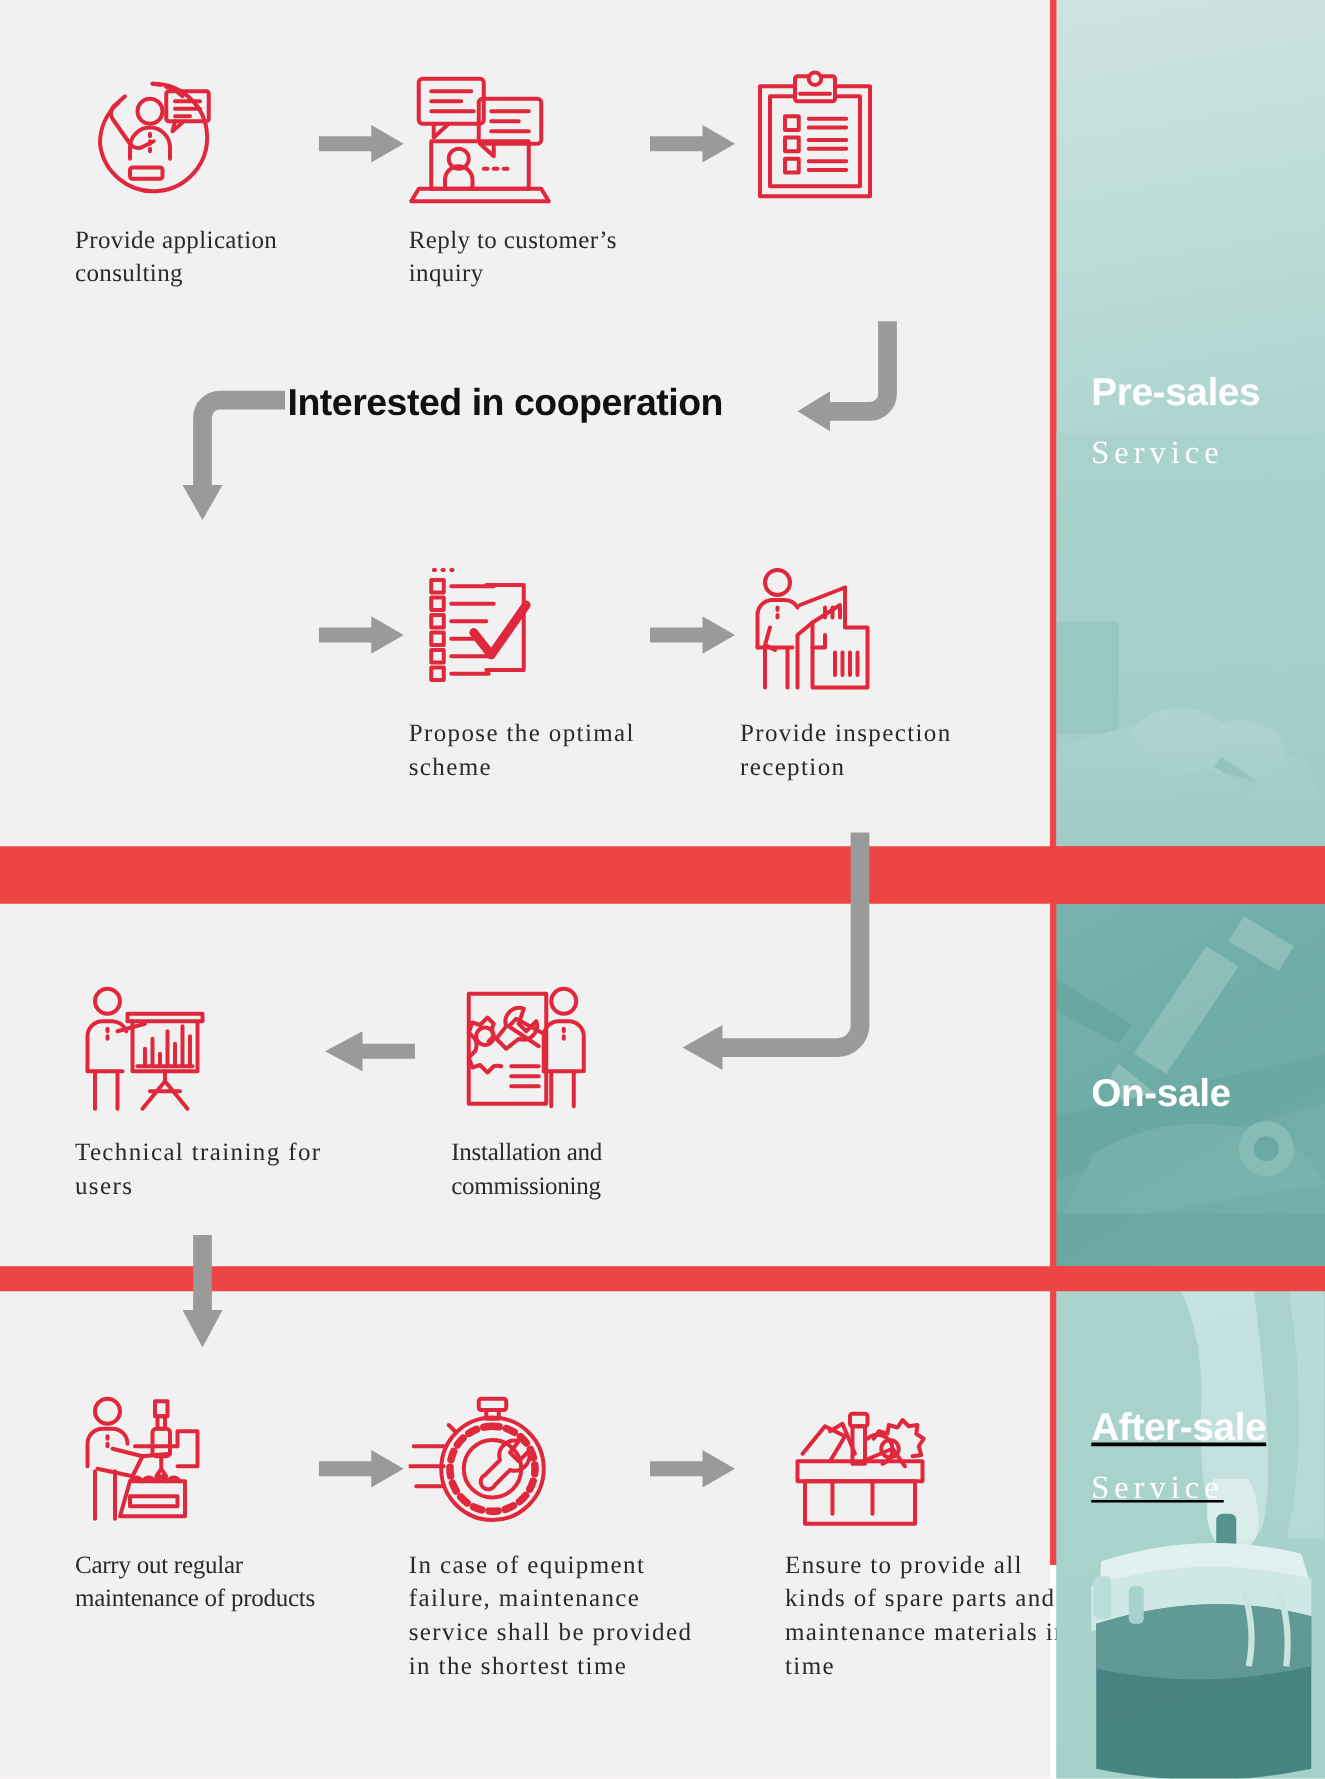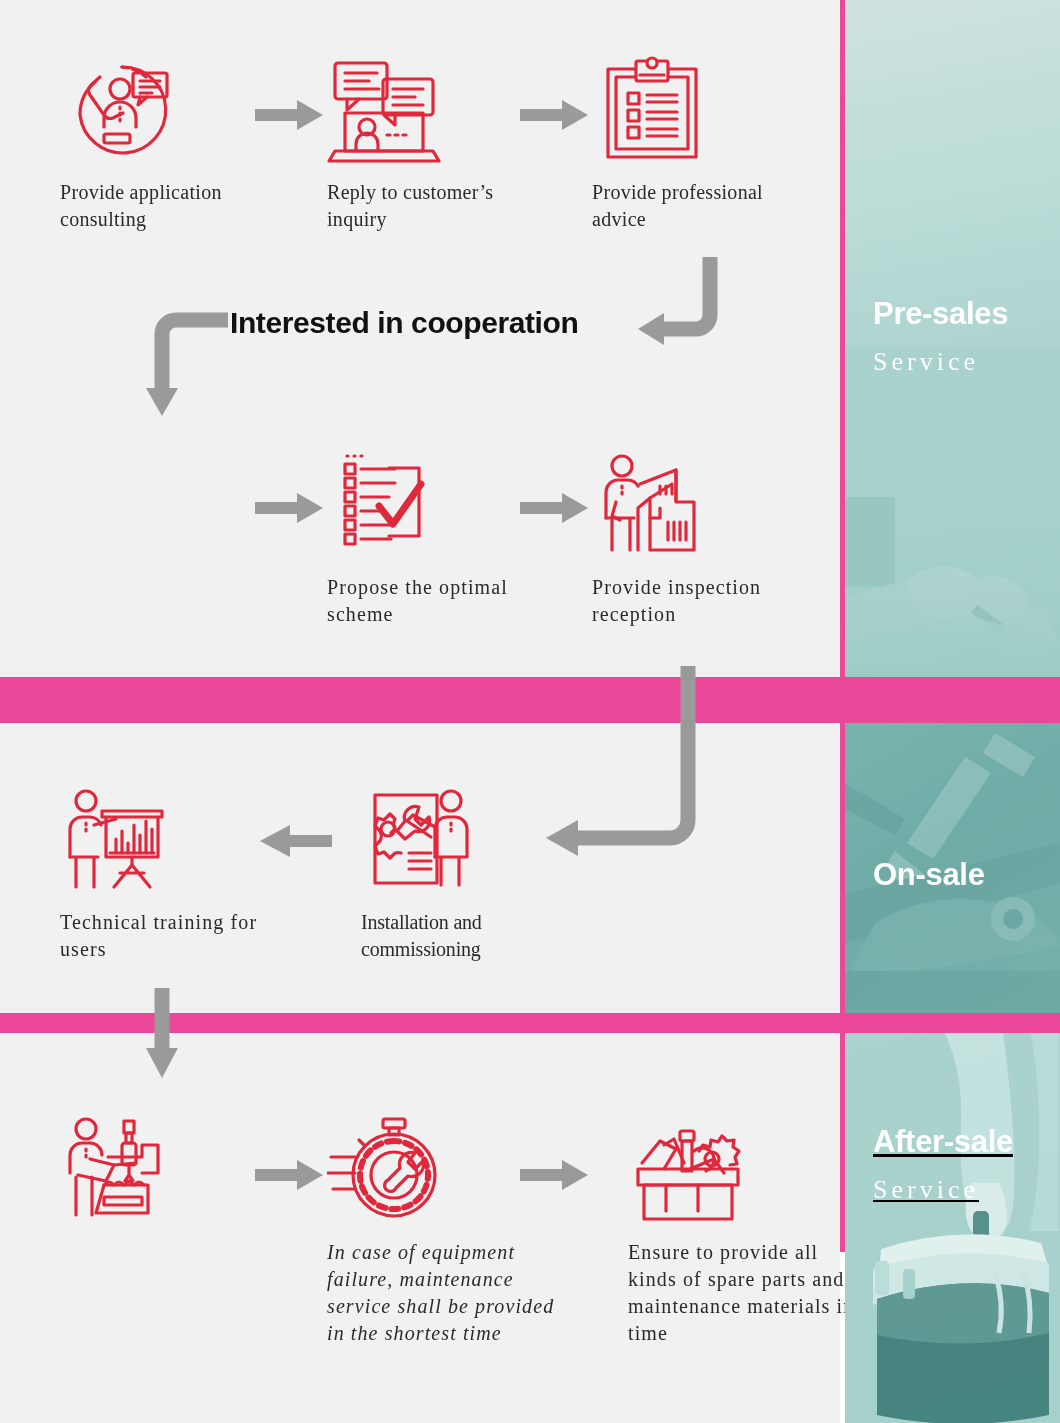"Provide application consulting" .page { background: #ec4899 -> #ef4444 }
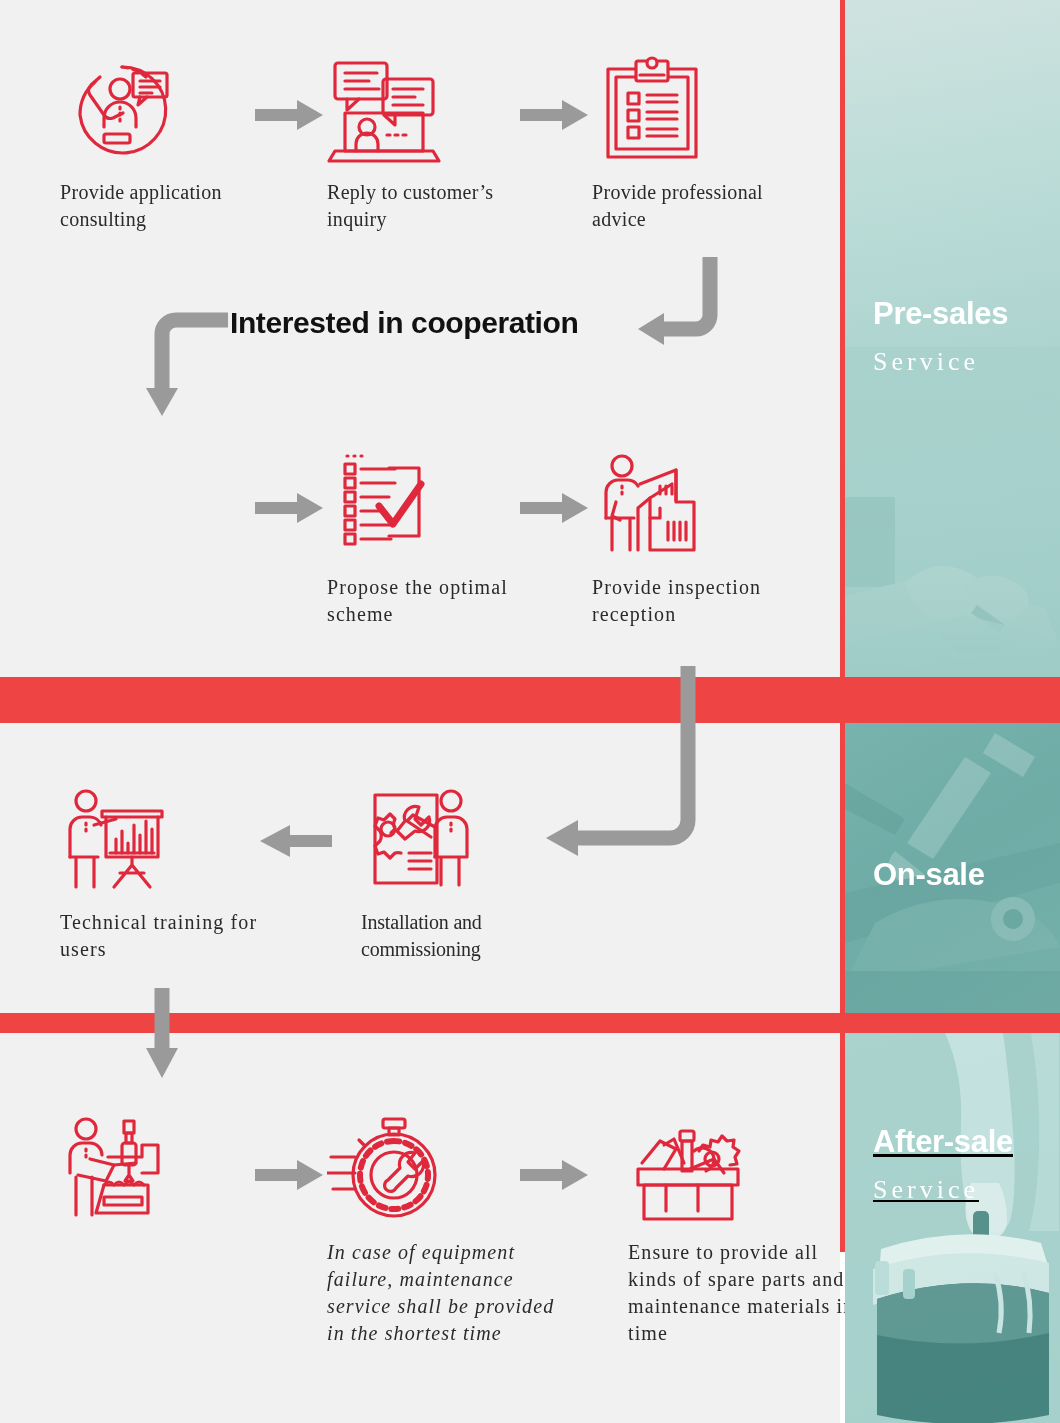"Provide professional advice" div.step-text { html: <div>Provide professional advice</div> -> none }
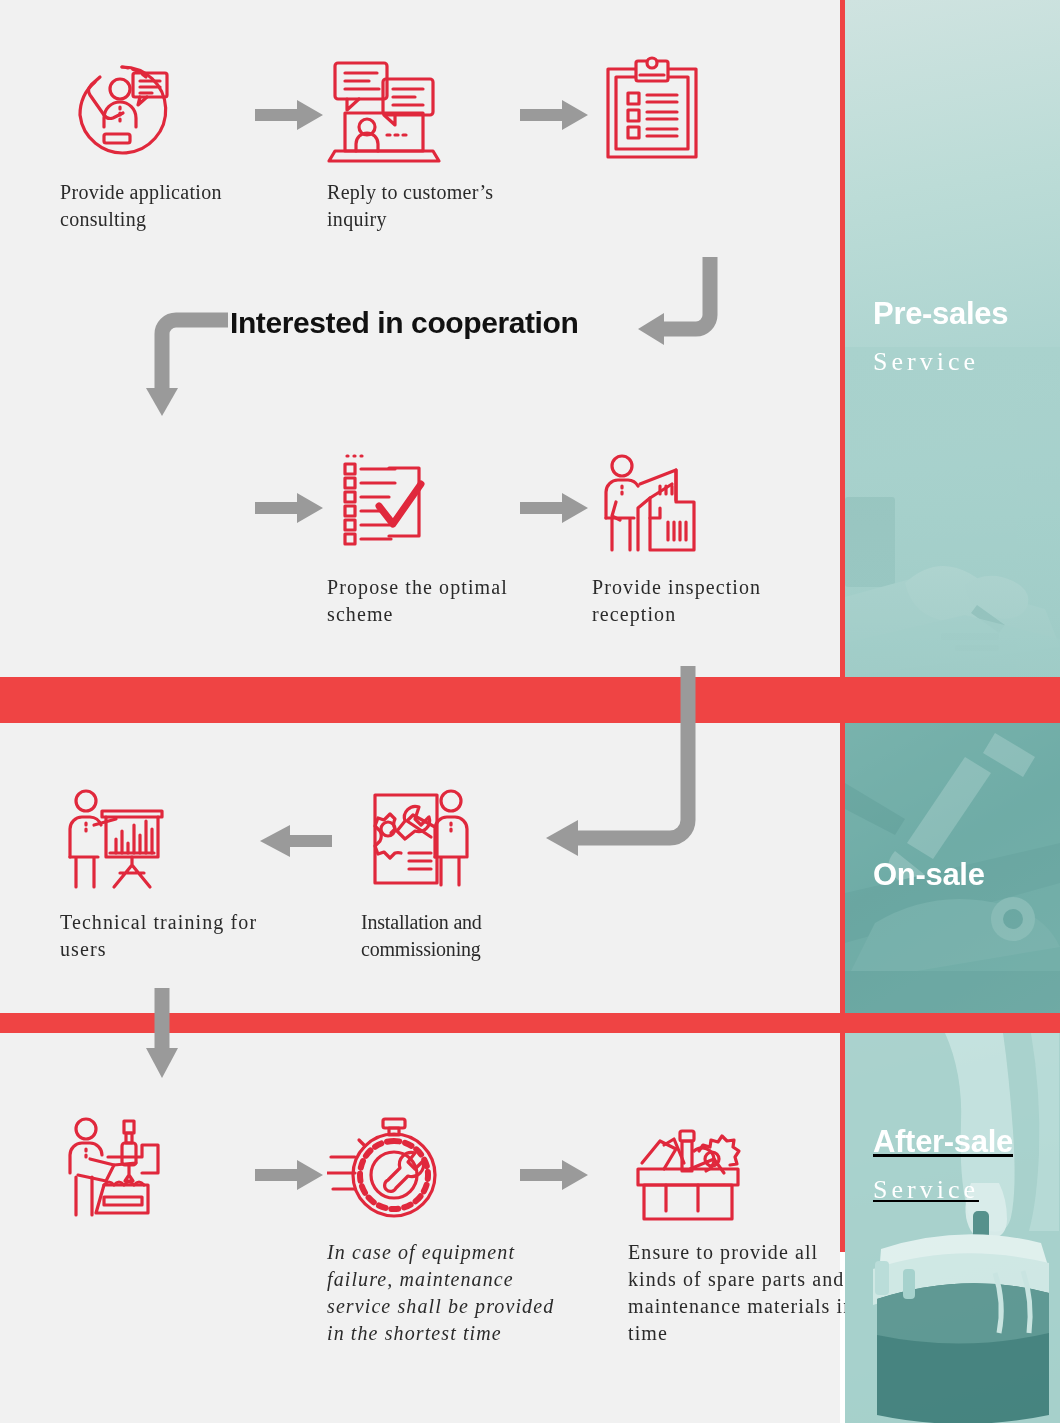"Carry out regular maintenance of" div.step-text { html: none -> <div>Carry out regular maintenance of products</div> }
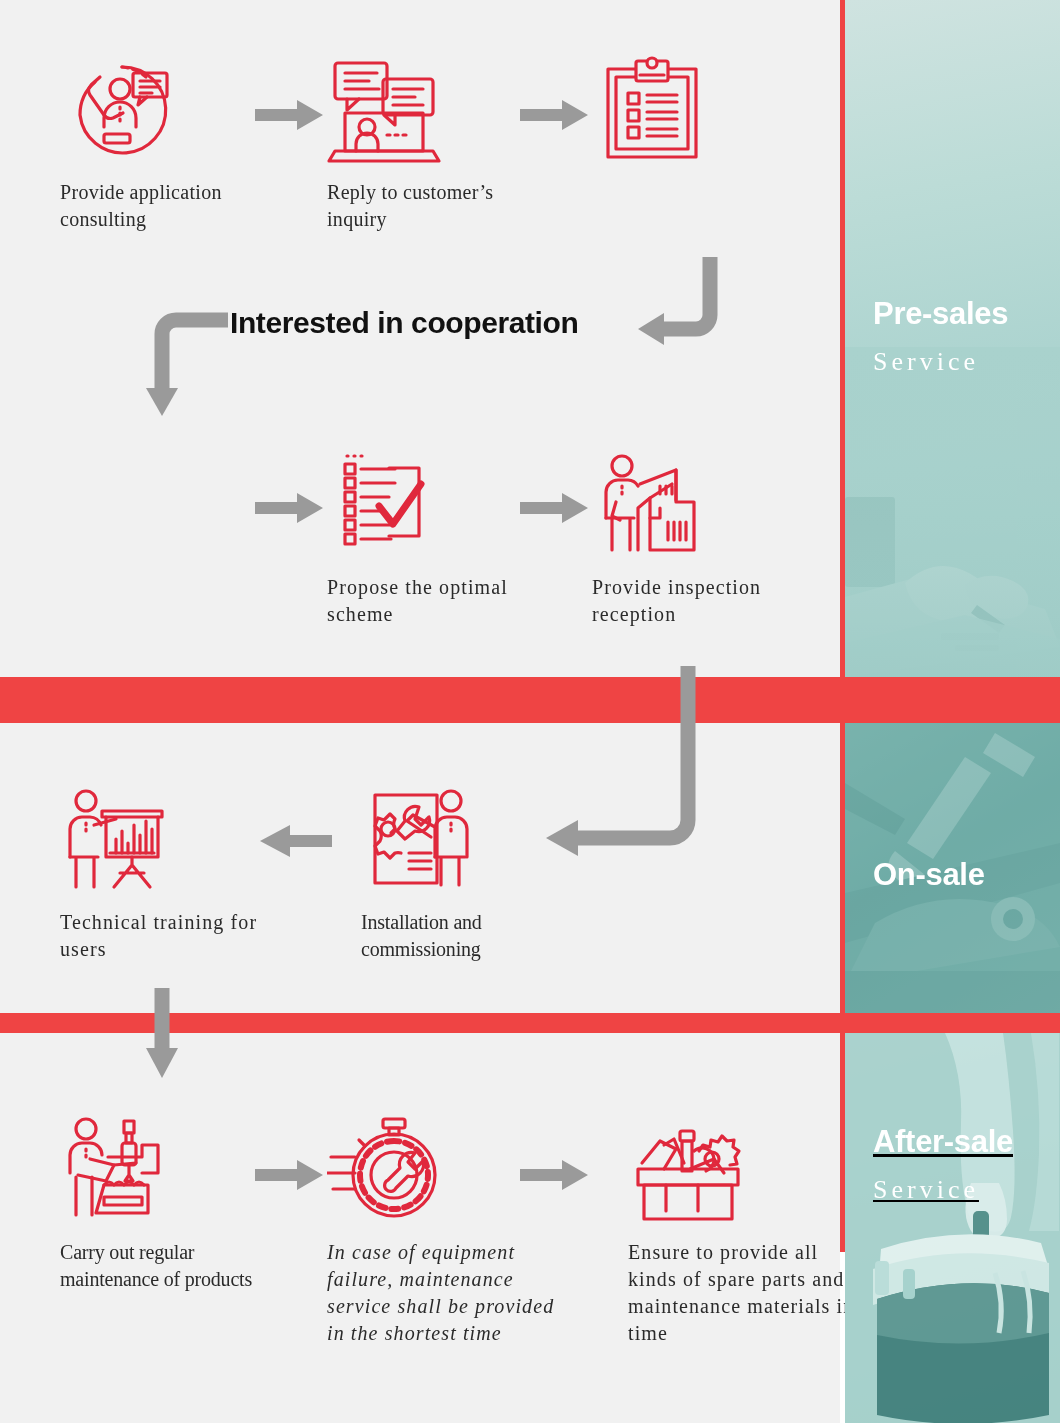"In case of equipment failure," div.step { font-style: italic -> none }
